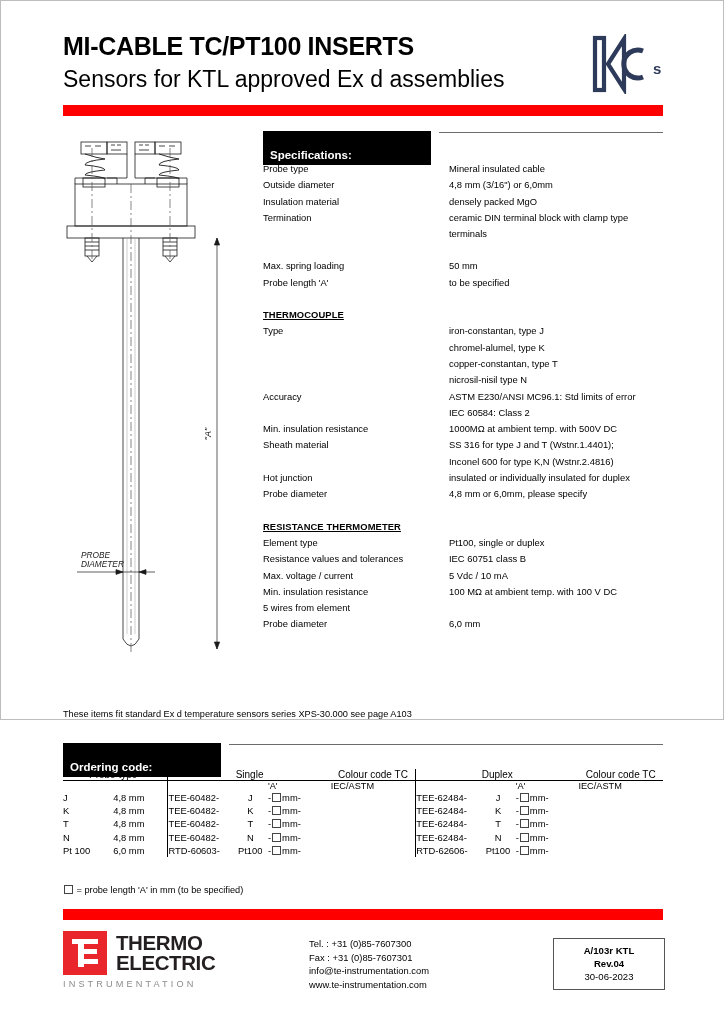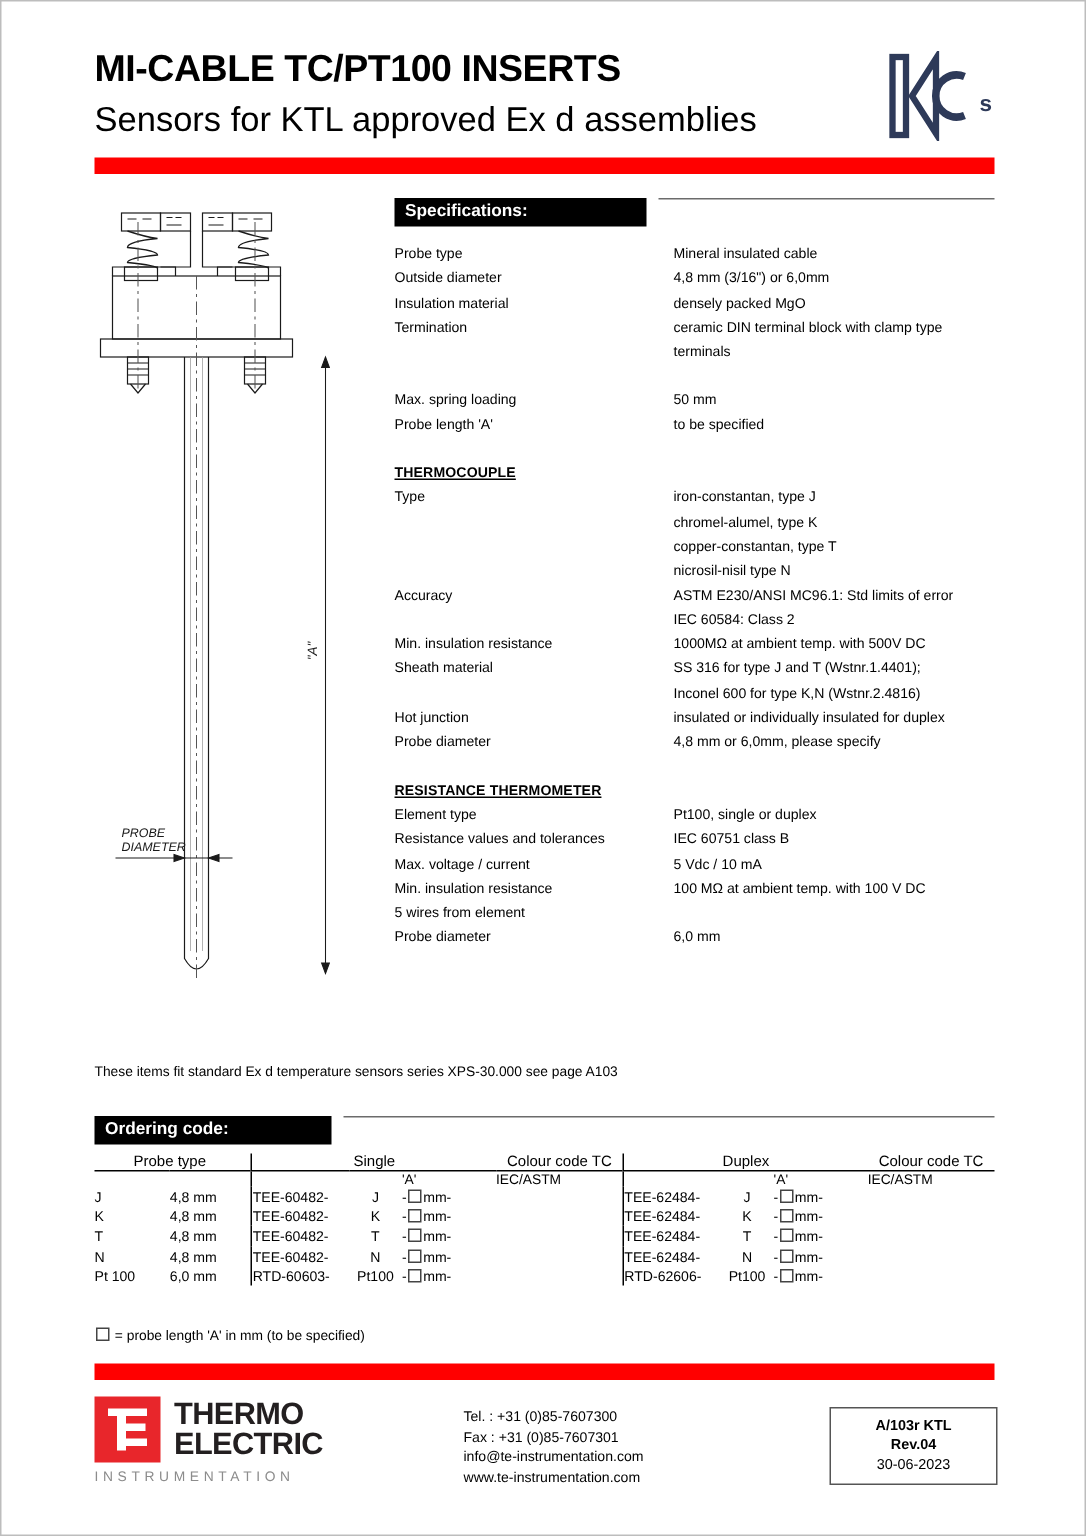"MI-CABLE TC/PT100 INSERTS" .page { height: 1024px -> 720px }
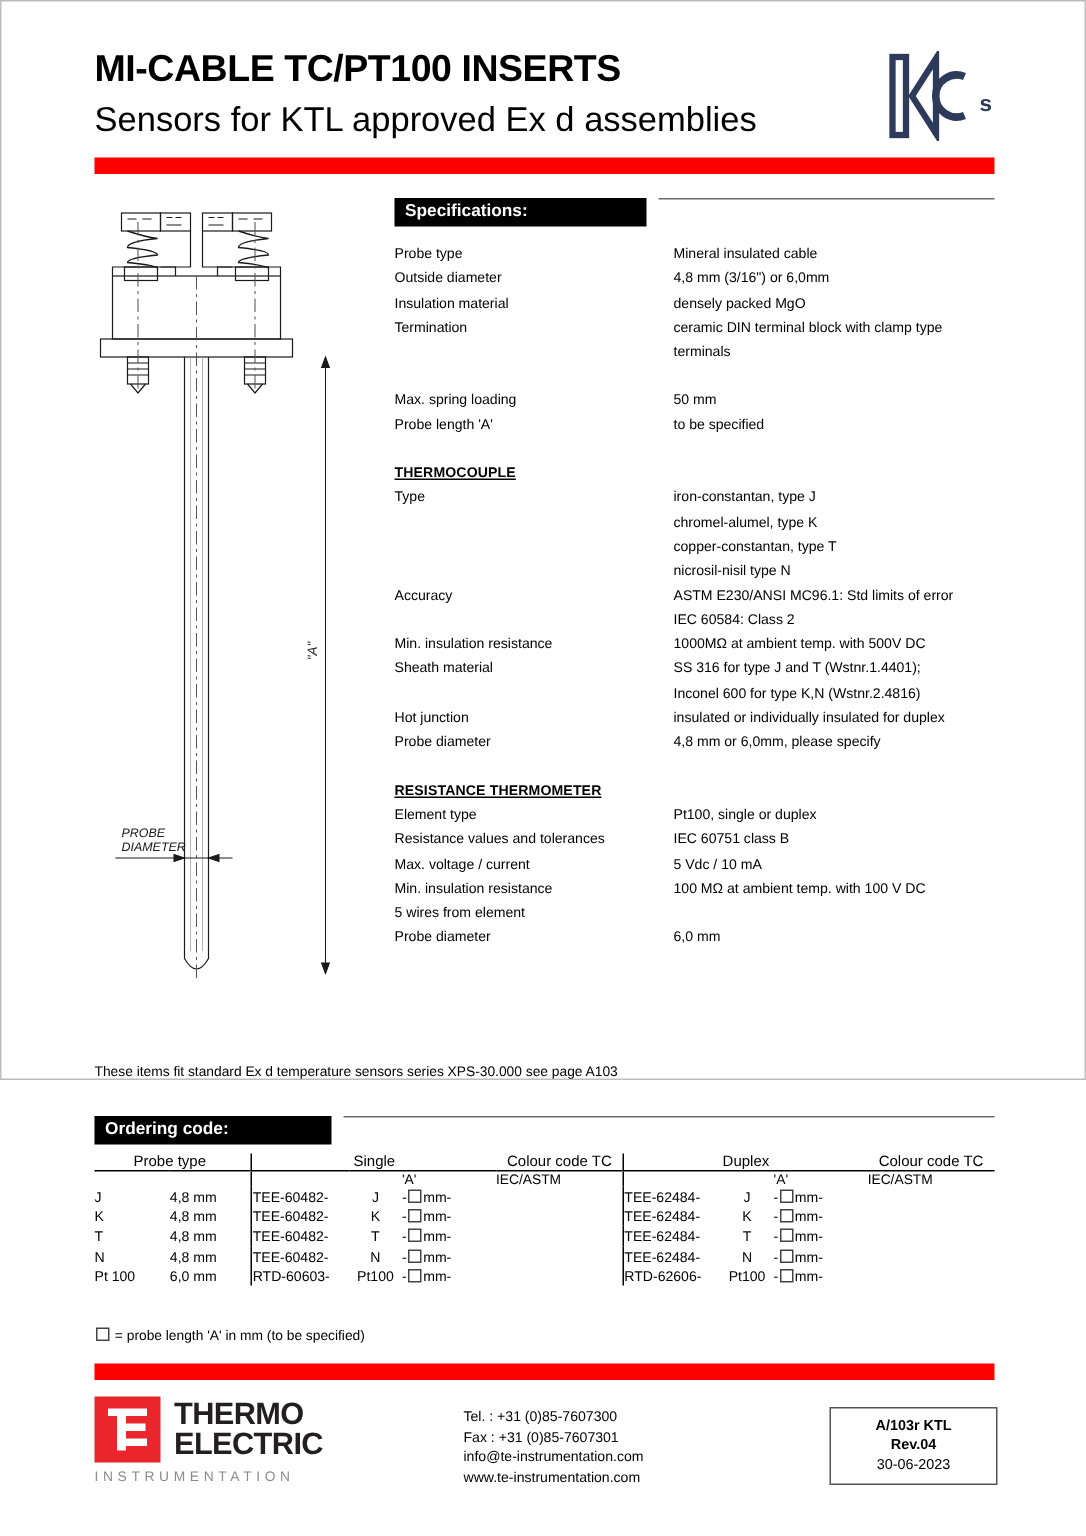"Specifications:" .banner { padding: 3px 8px 3px 7px -> 18px 8px 3px 7px }
